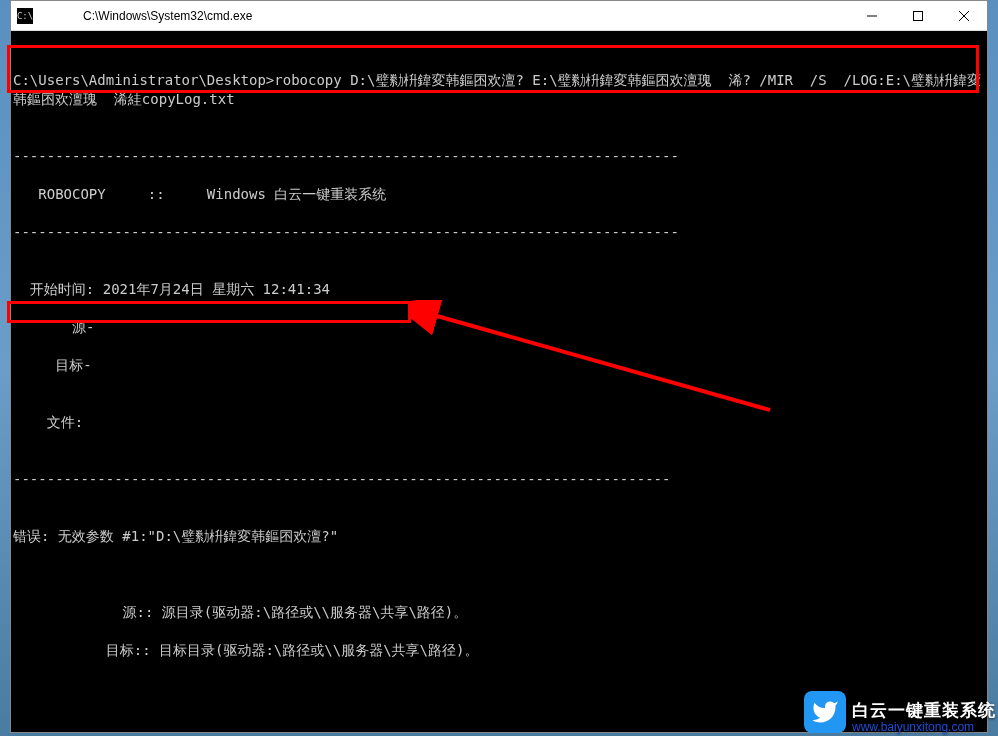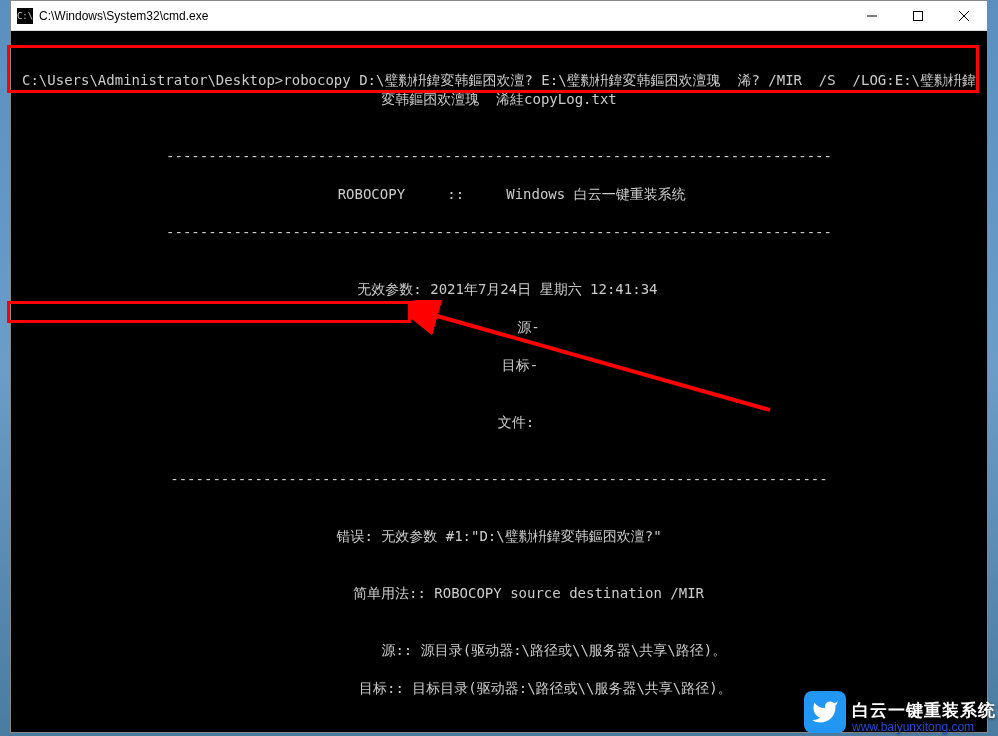"C:\Windows\System32\cmd.exe" .titlebar-title { margin-left: none -> 44px }
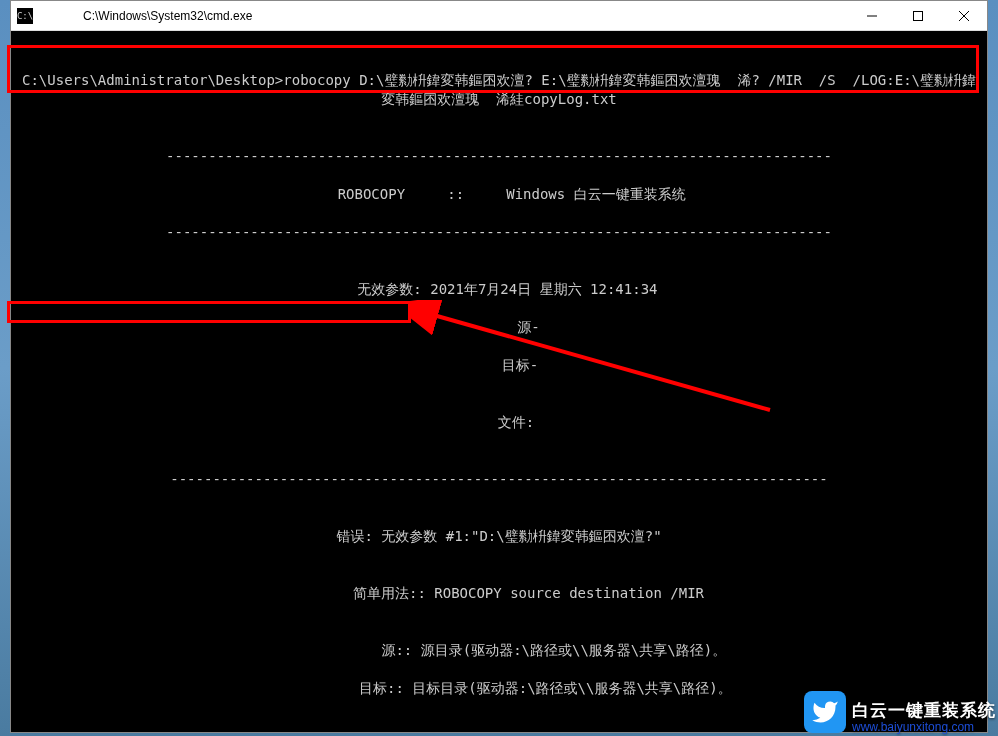"C:\Users\Administrator\Desktop>robocopy" .terminal { padding: 2px 11px -> 2px 2px; text-align: center -> none }
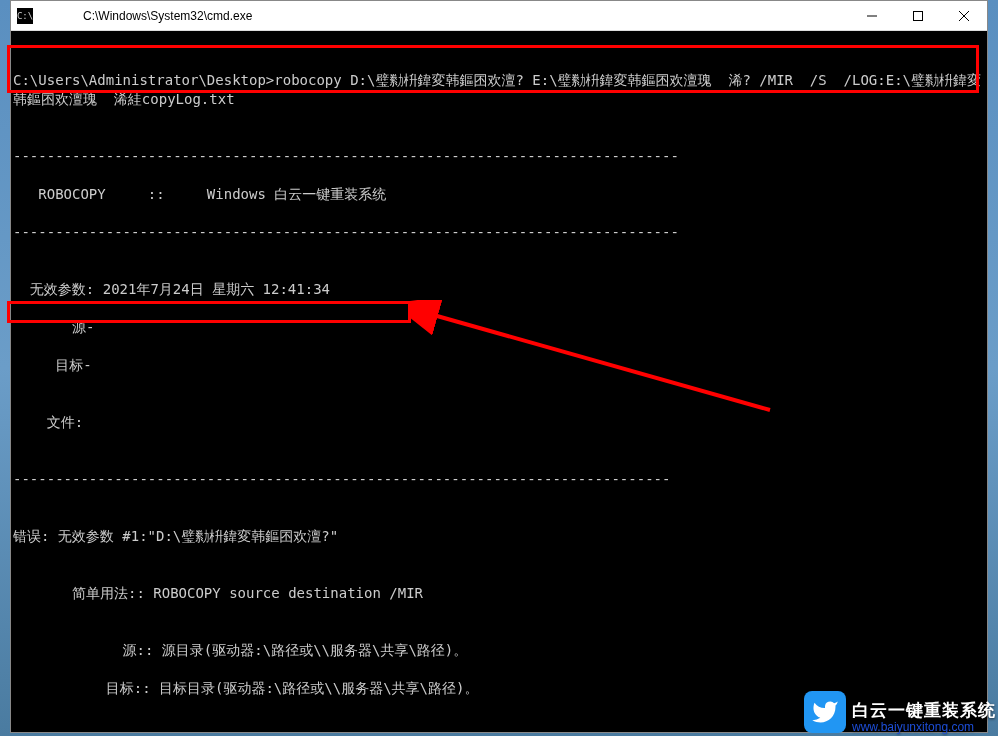"无效参数: 2021年7月24日 星期六 12:41:34" div { text: 无效参数 -> 开始时间 }
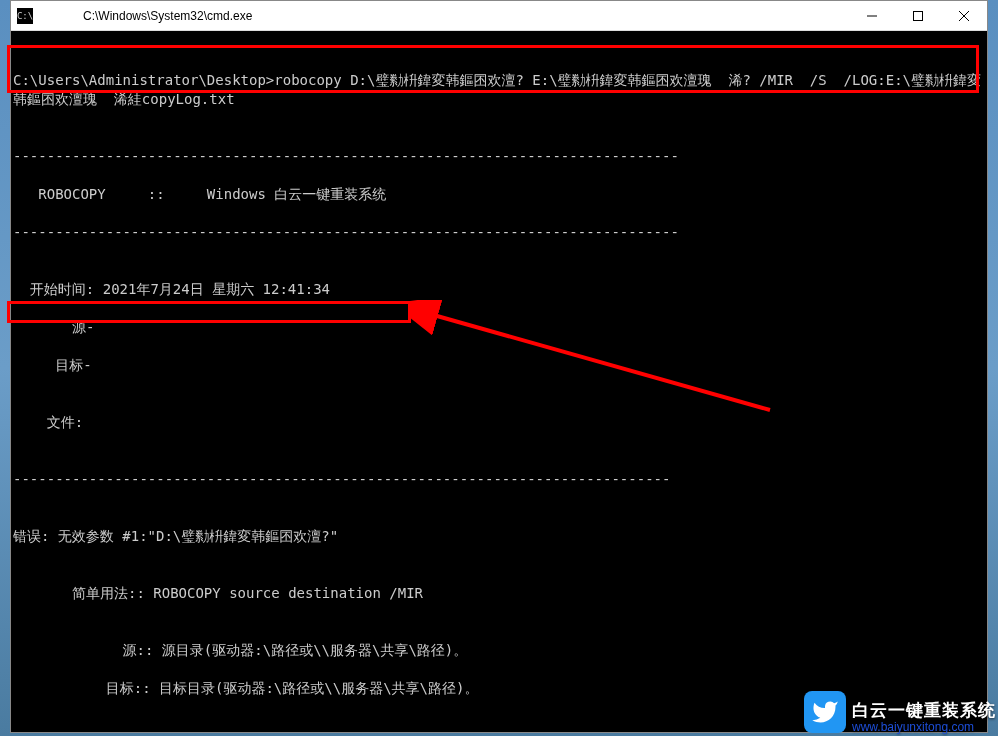"简单用法:: ROBOCOPY source destination /MIR" div { html: <div> 简单用法:: ROBOCOPY source destination /MIR</div> -> none }
